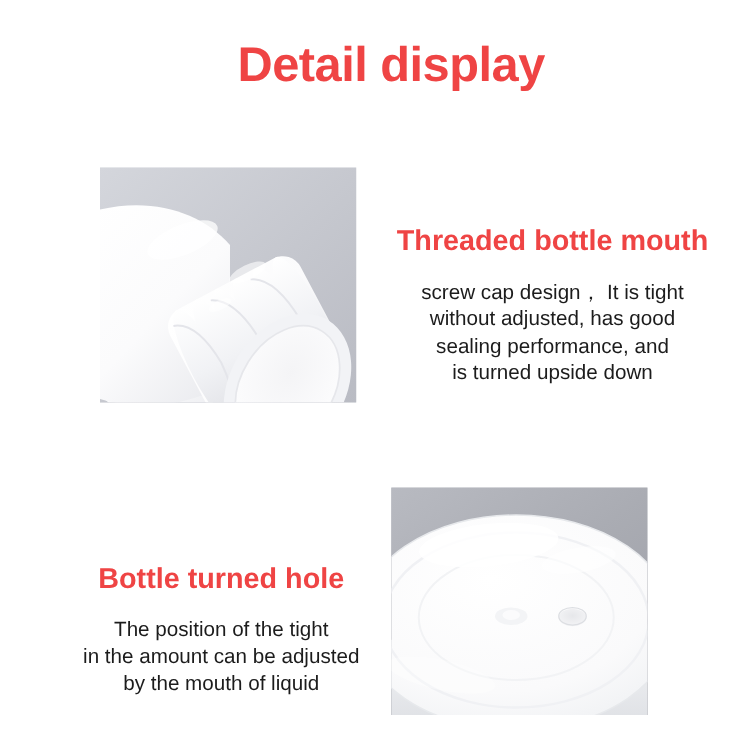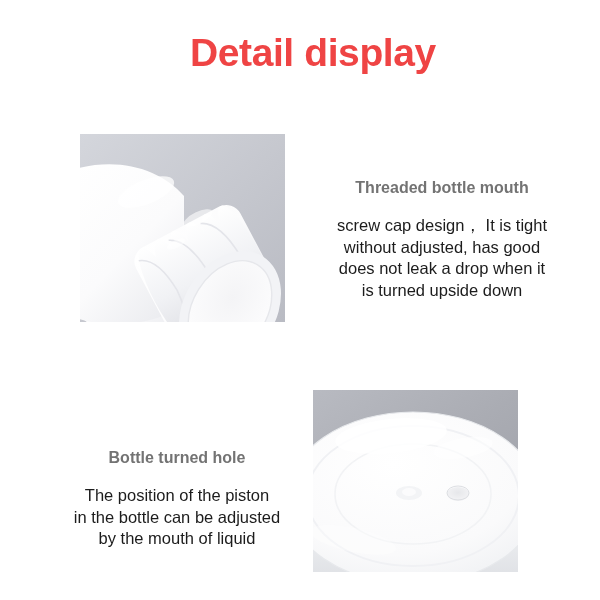"Threaded bottle mouth" .block-heading { color: #737373 -> #ef4444; font-size: 16px -> 23px }
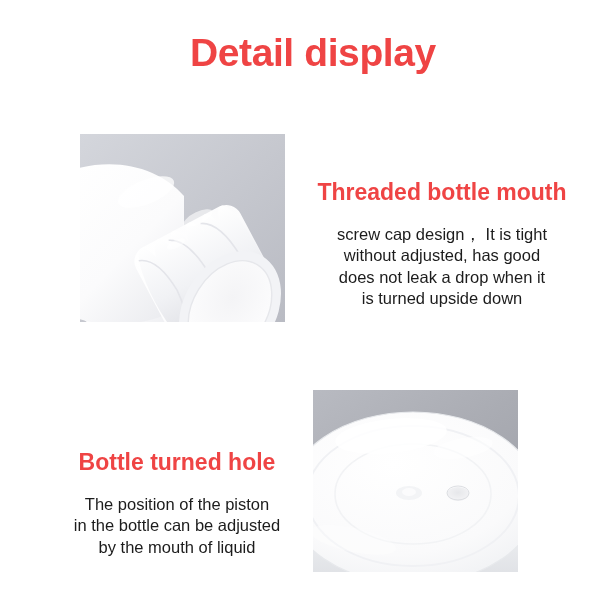"sealing performance, and" span.line { html: none -> <span>sealing performance, and</span> }
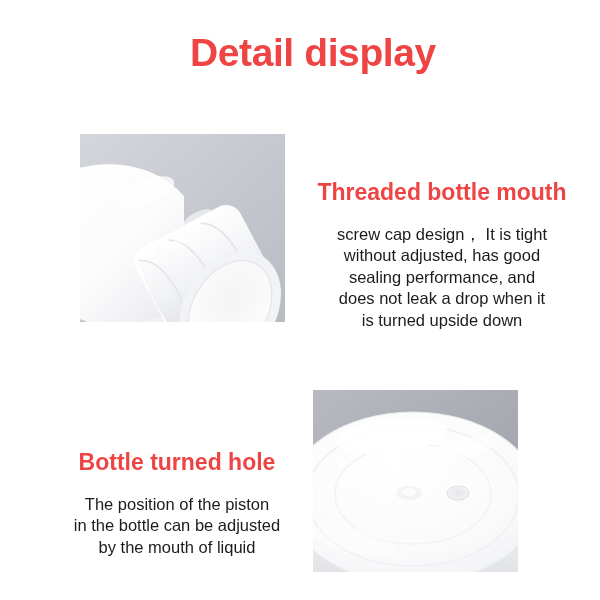"does not leak a drop" span.line { html: <span>does not leak a drop when it</span> -> none }
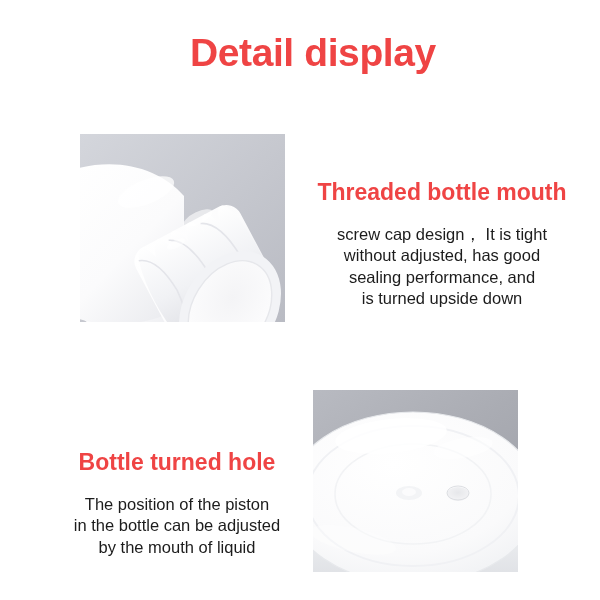"The position of the piston" span.line { text: piston -> tight }
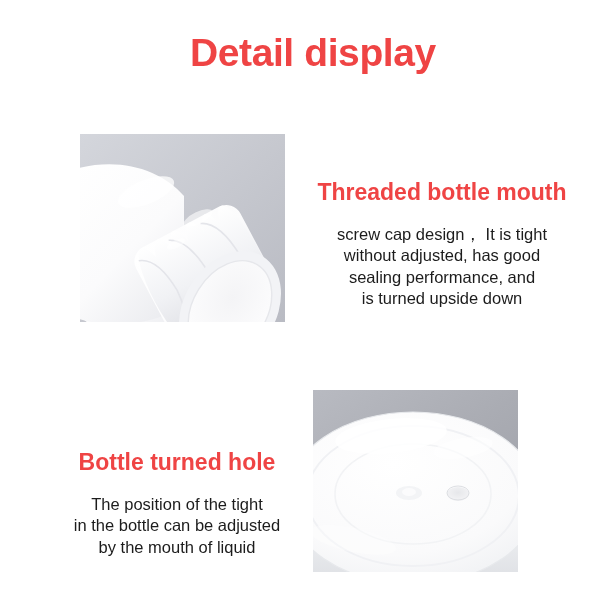"in the bottle can be" span.line { text: bottle -> amount }
